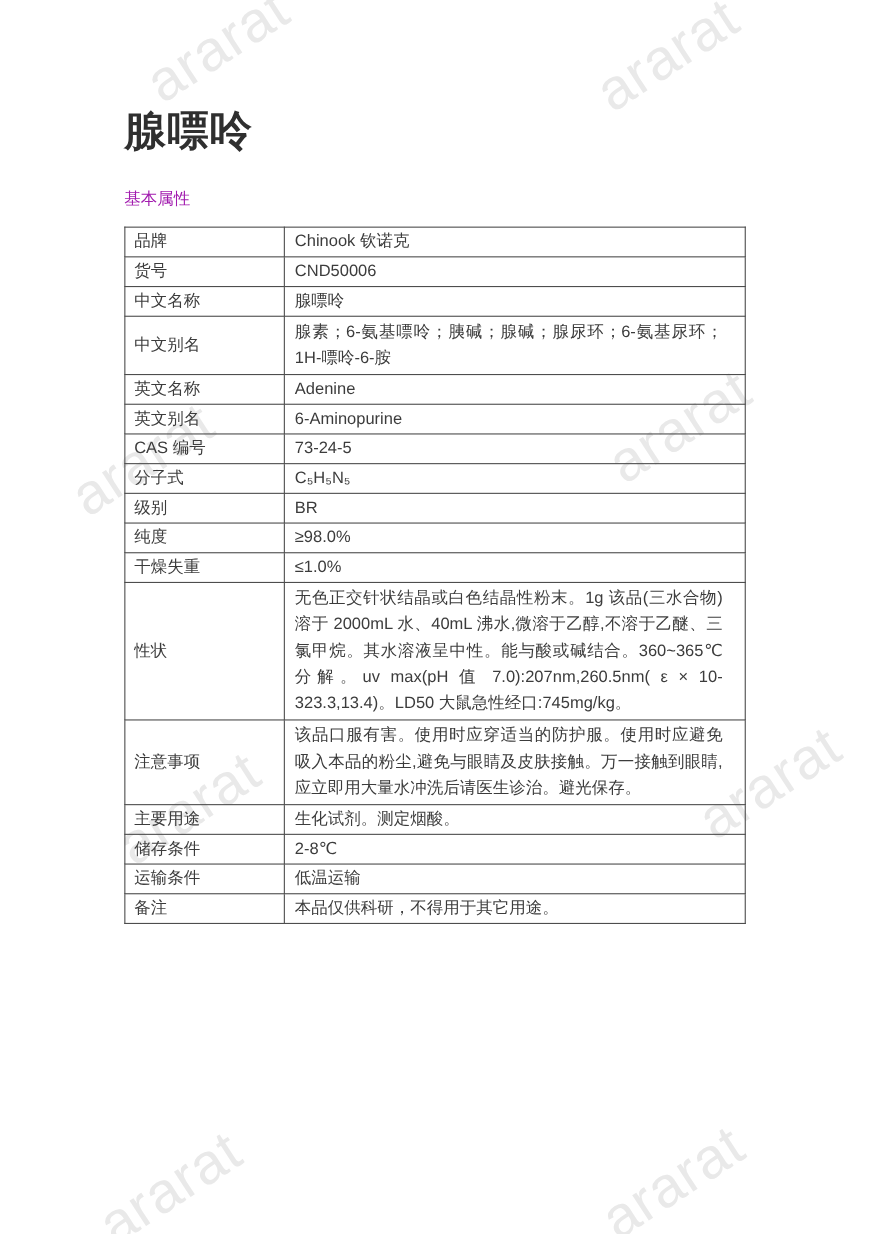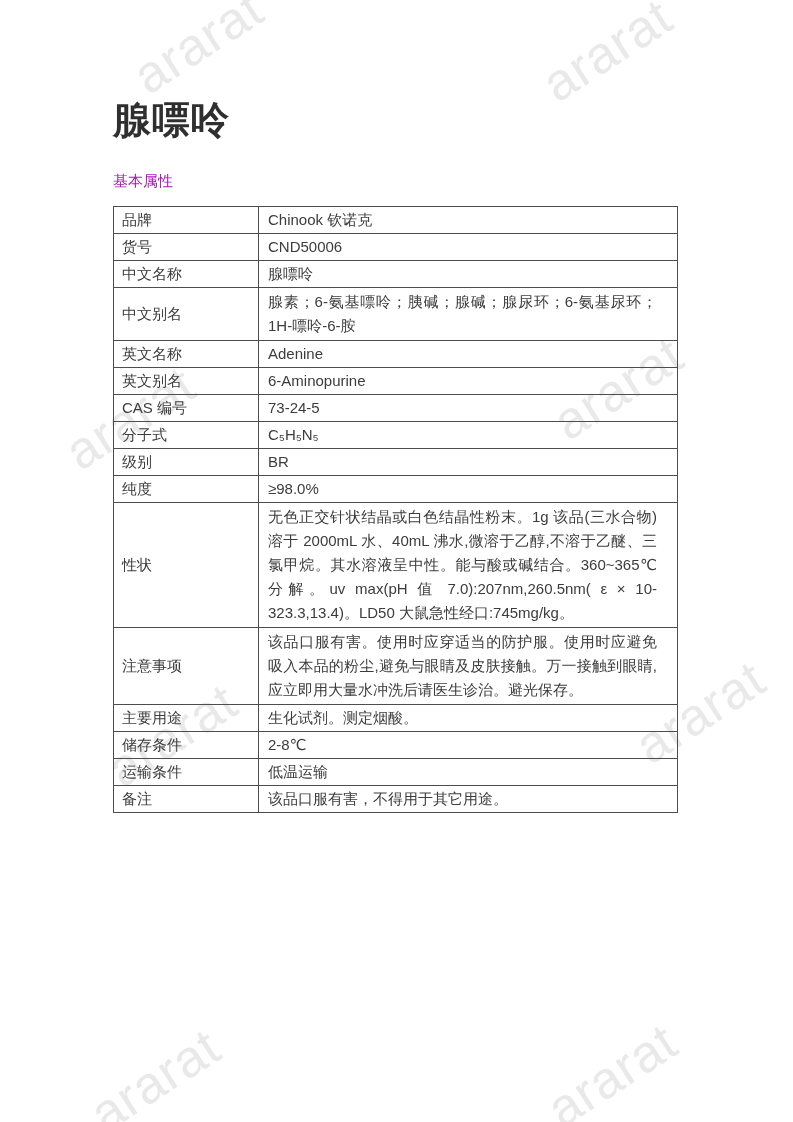"干燥失重" tr.single { html: none -> <tr> <td>干燥失重</td> <td>≤1.0%</td> </tr> }
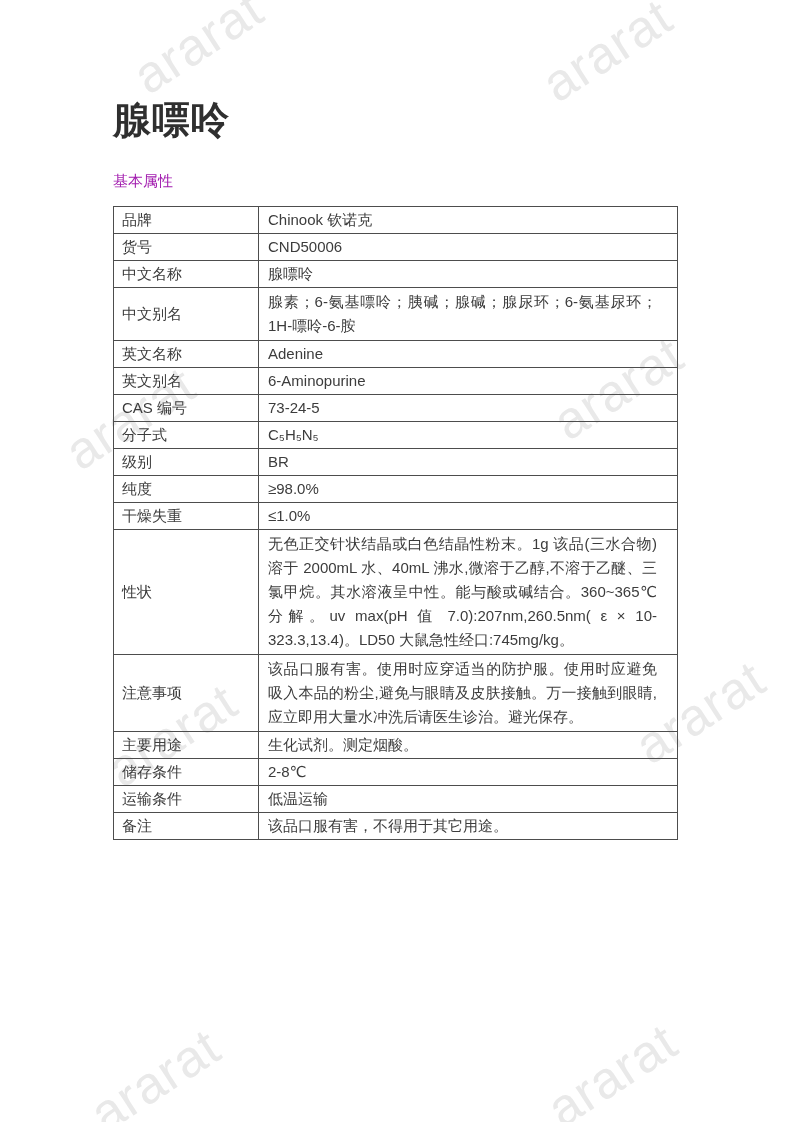"该品口服有害，不得用于其它用途。" td.value { text: 该品口服有害 -> 本品仅供科研 }
